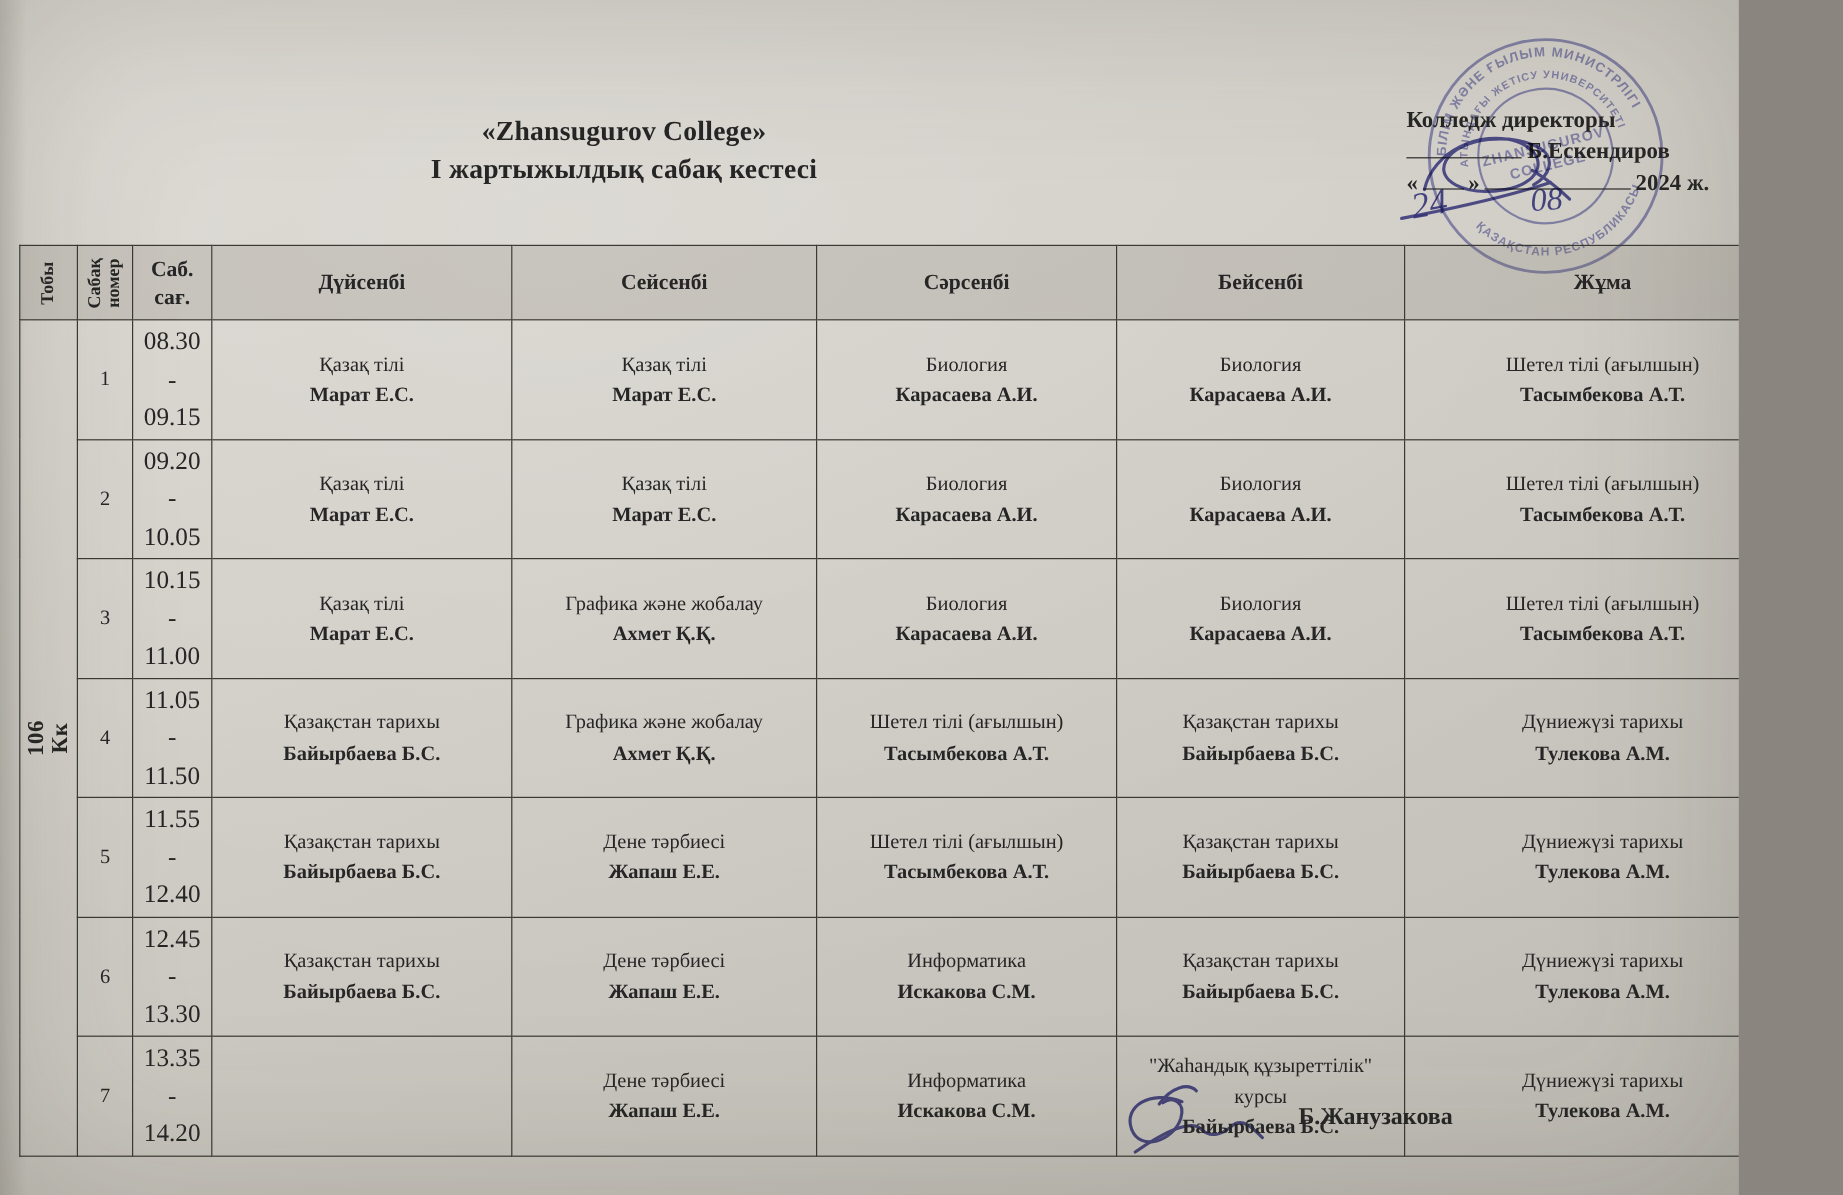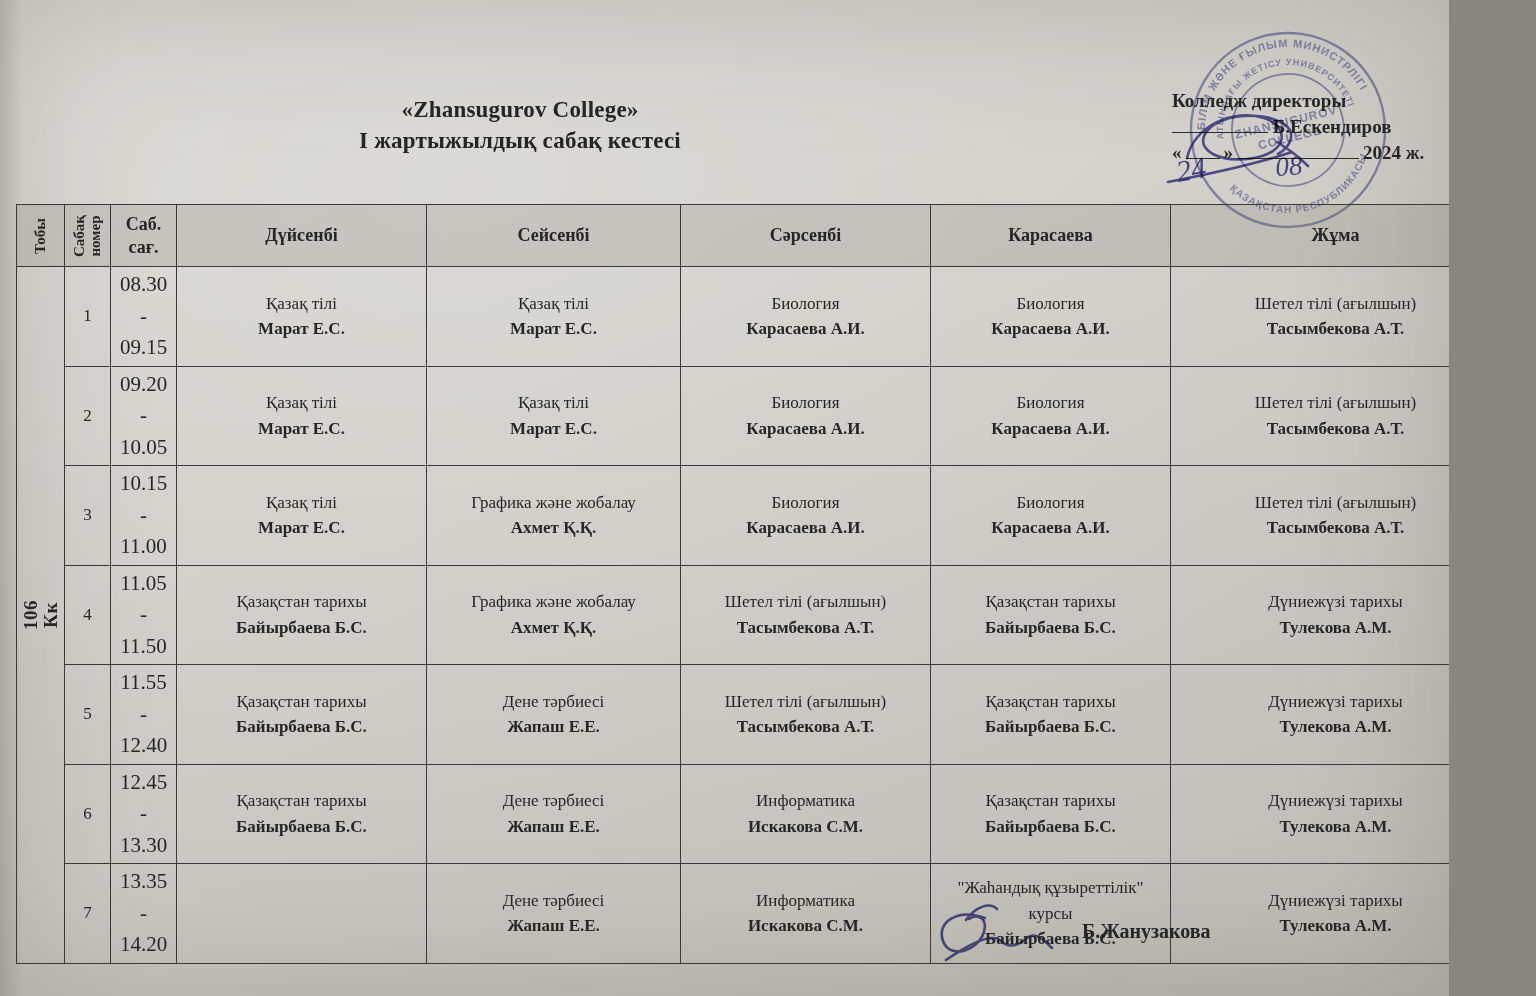"Карасаева" th { text: Карасаева -> Бейсенбі }
